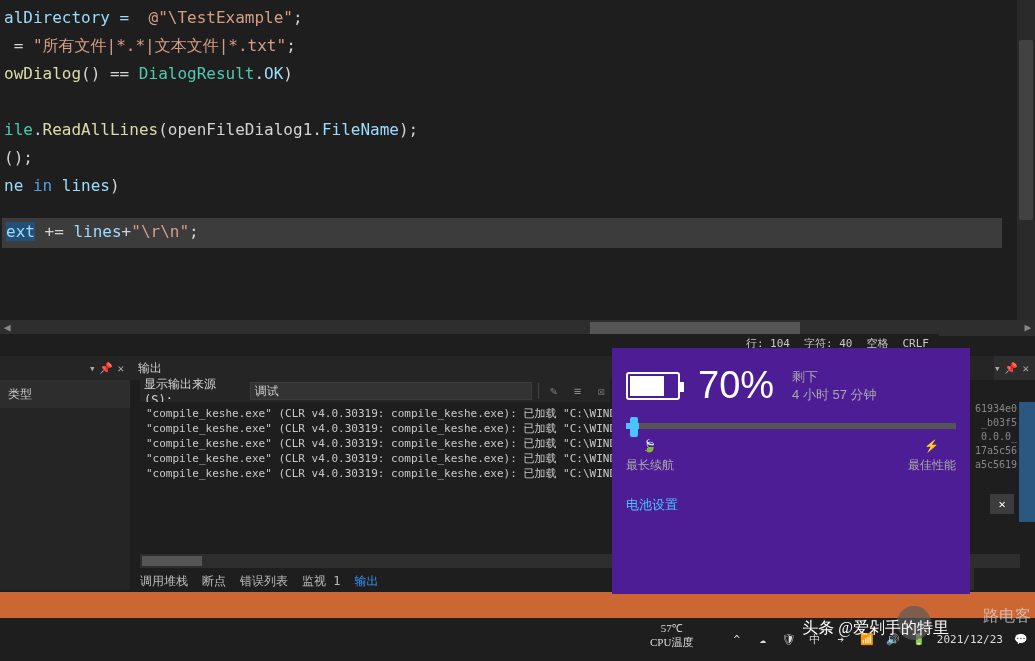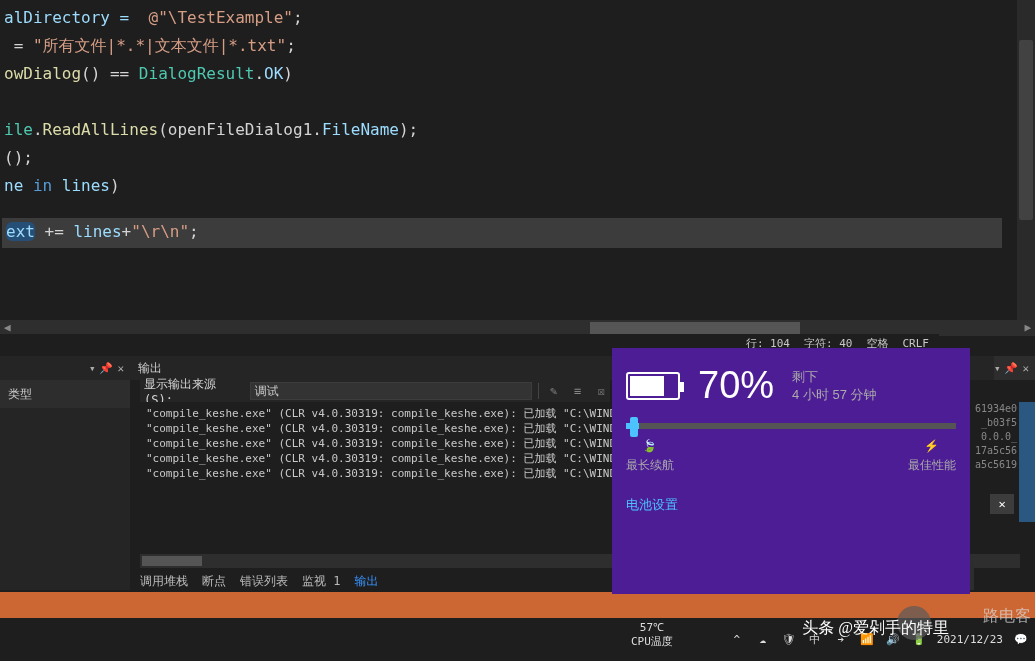"ext" .hl-text { border-radius: 6px -> none }
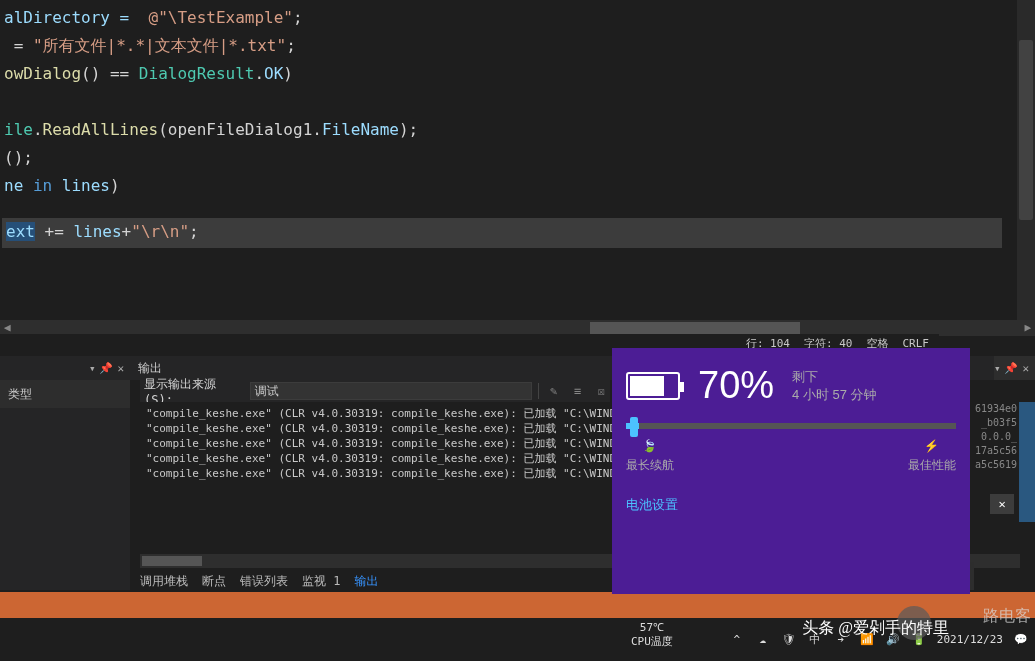"57℃" .temp-widget { font-family: none -> Liberation Serif, serif; left: 631px -> 650px }
